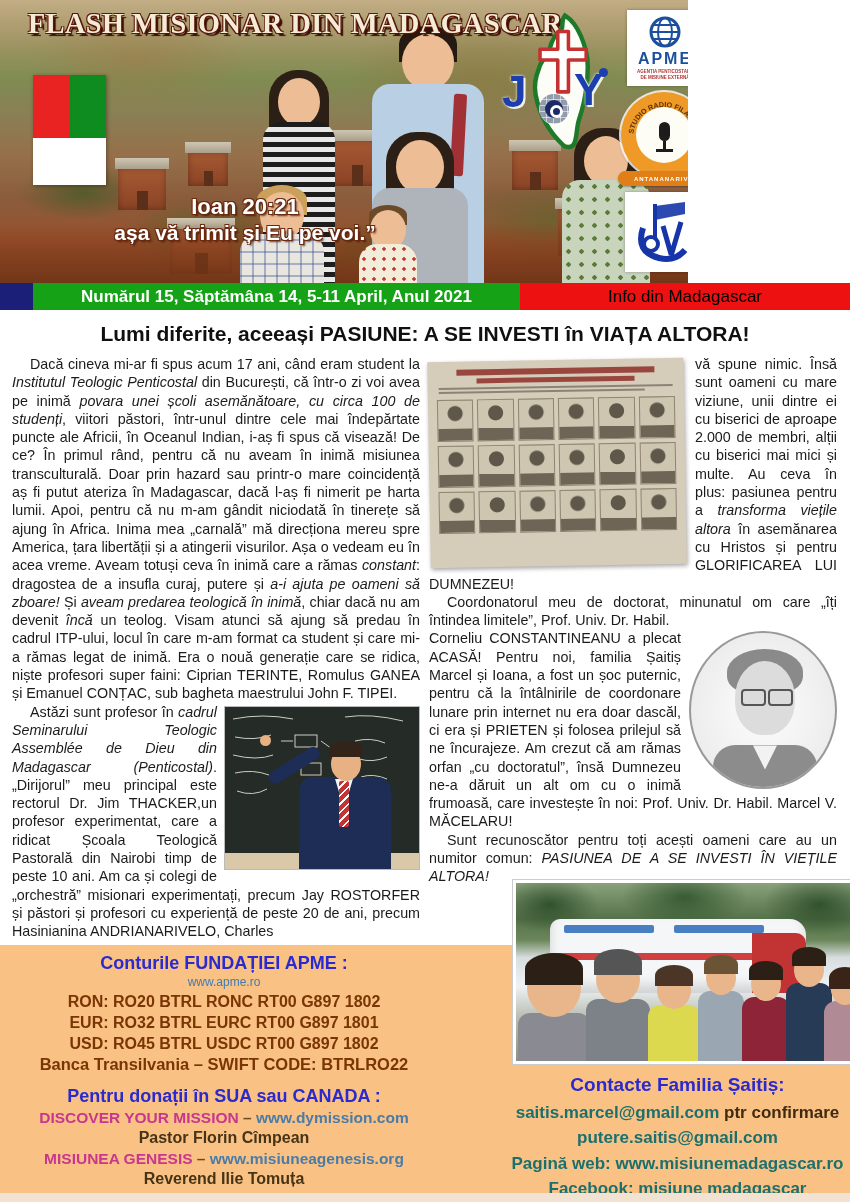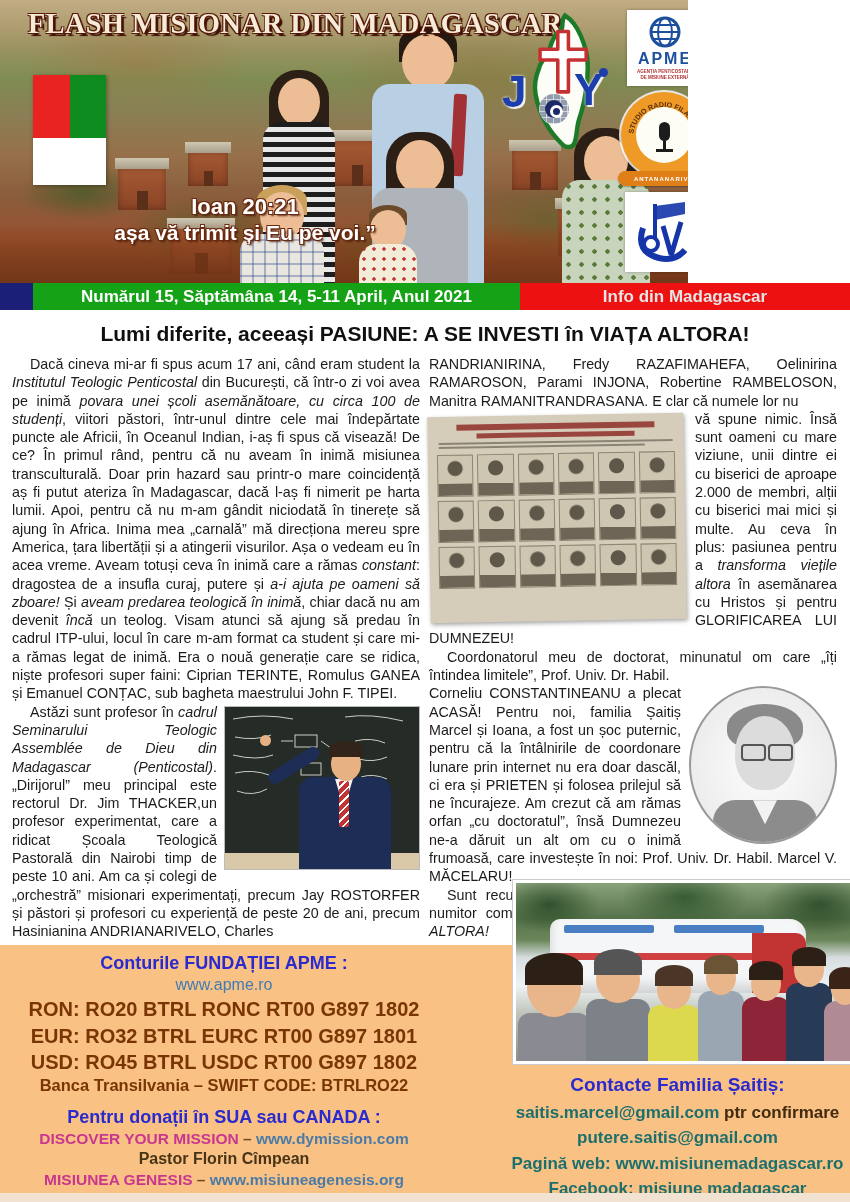"Info din Madagascar" .b-red { color: #e5e5e5 -> #000000; font-weight: bold -> normal }
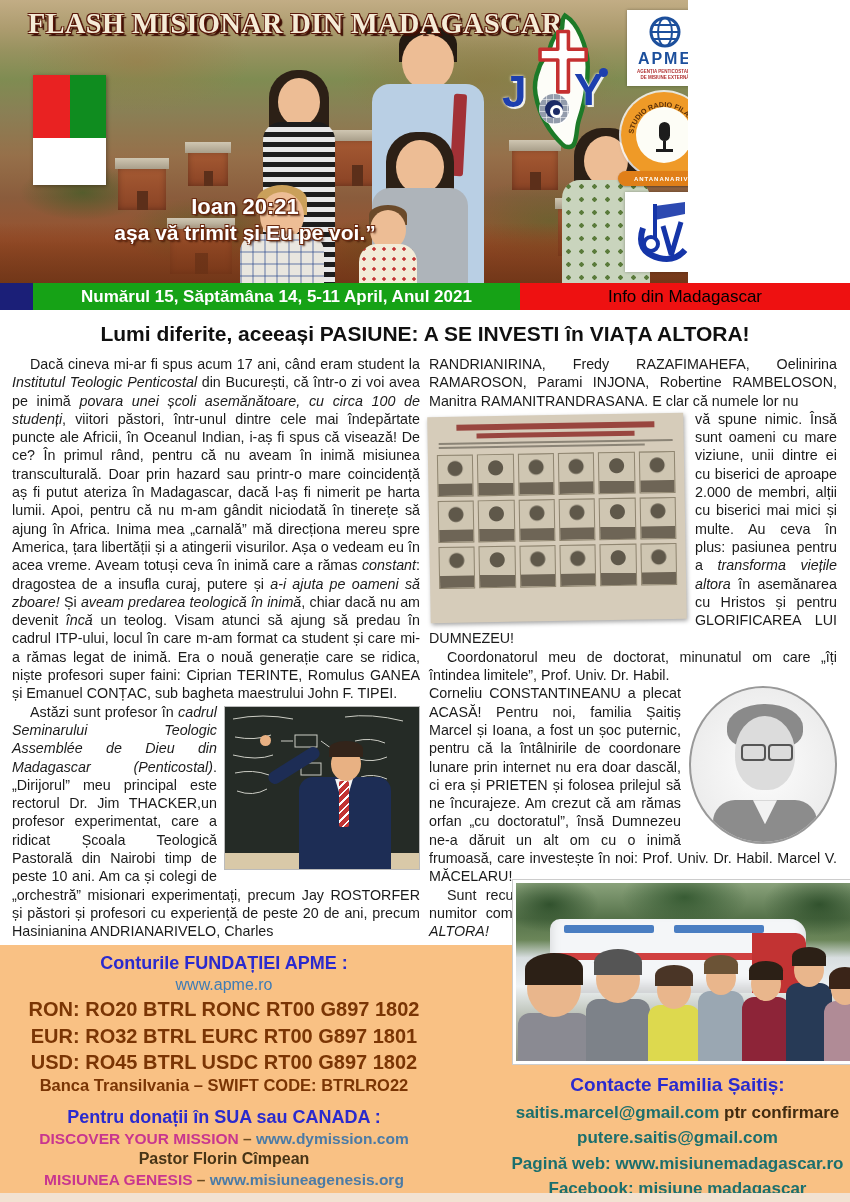"RANDRIANIRINA, Fredy RAZAFIMAHEFA," div.para { html: <div> <span><span>RANDRIANIRINA, Fredy RAZAFIMAHEFA, Oelinirina RAMAROSON, Parami INJONA, Robertine RAMBELOSON, Manitra RAMANITRANDRASANA. E clar că numele lor nu</span></span> </div> -> none }
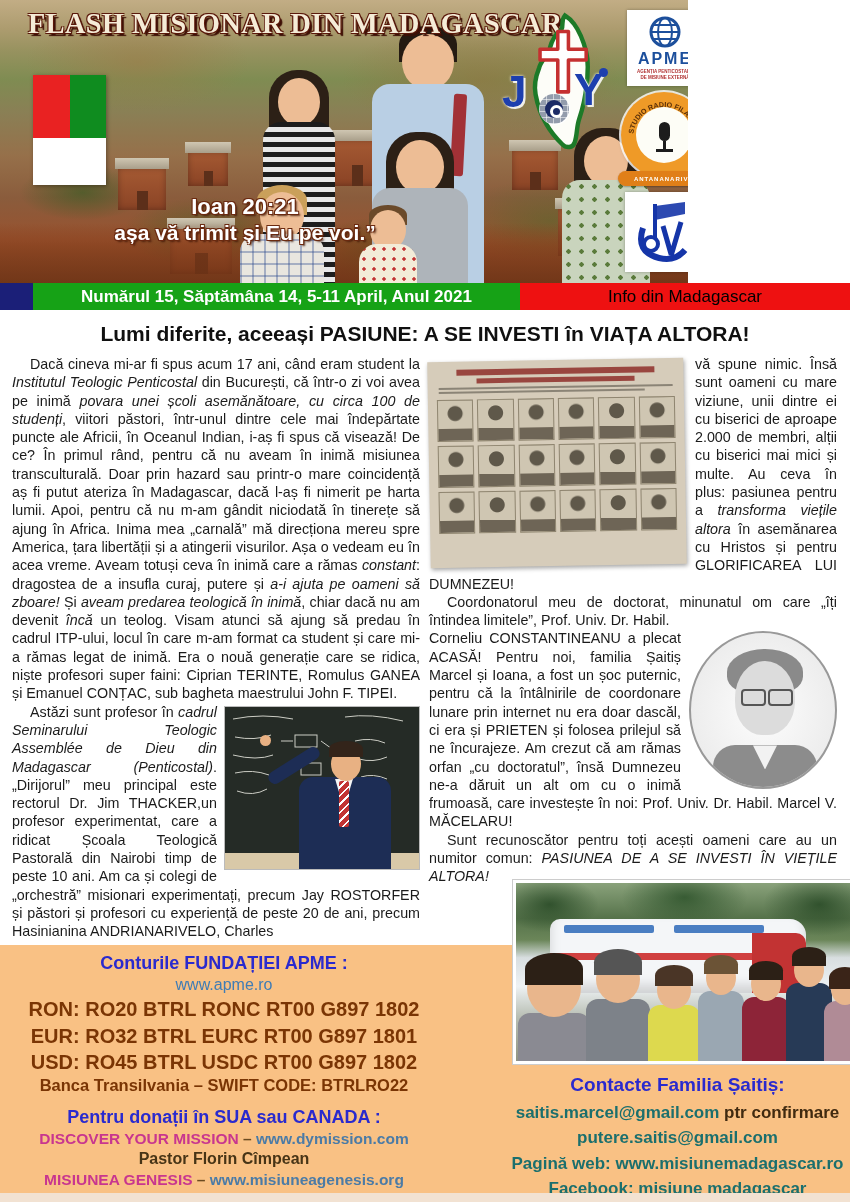"www.apme.ro" .f-url { font-size: 16px -> 12px }
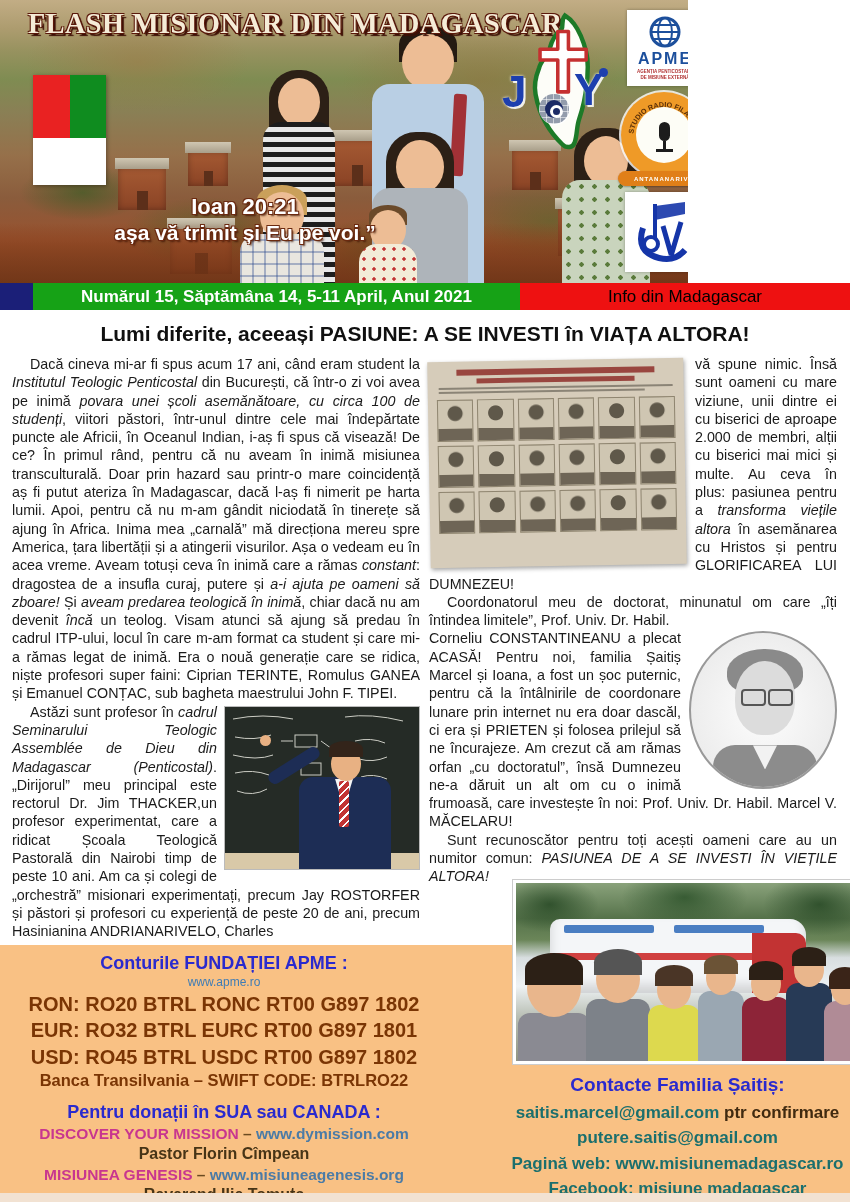"RON: RO20 BTRL RONC RT00" .f-acct { font-size: 20px -> 16px }
